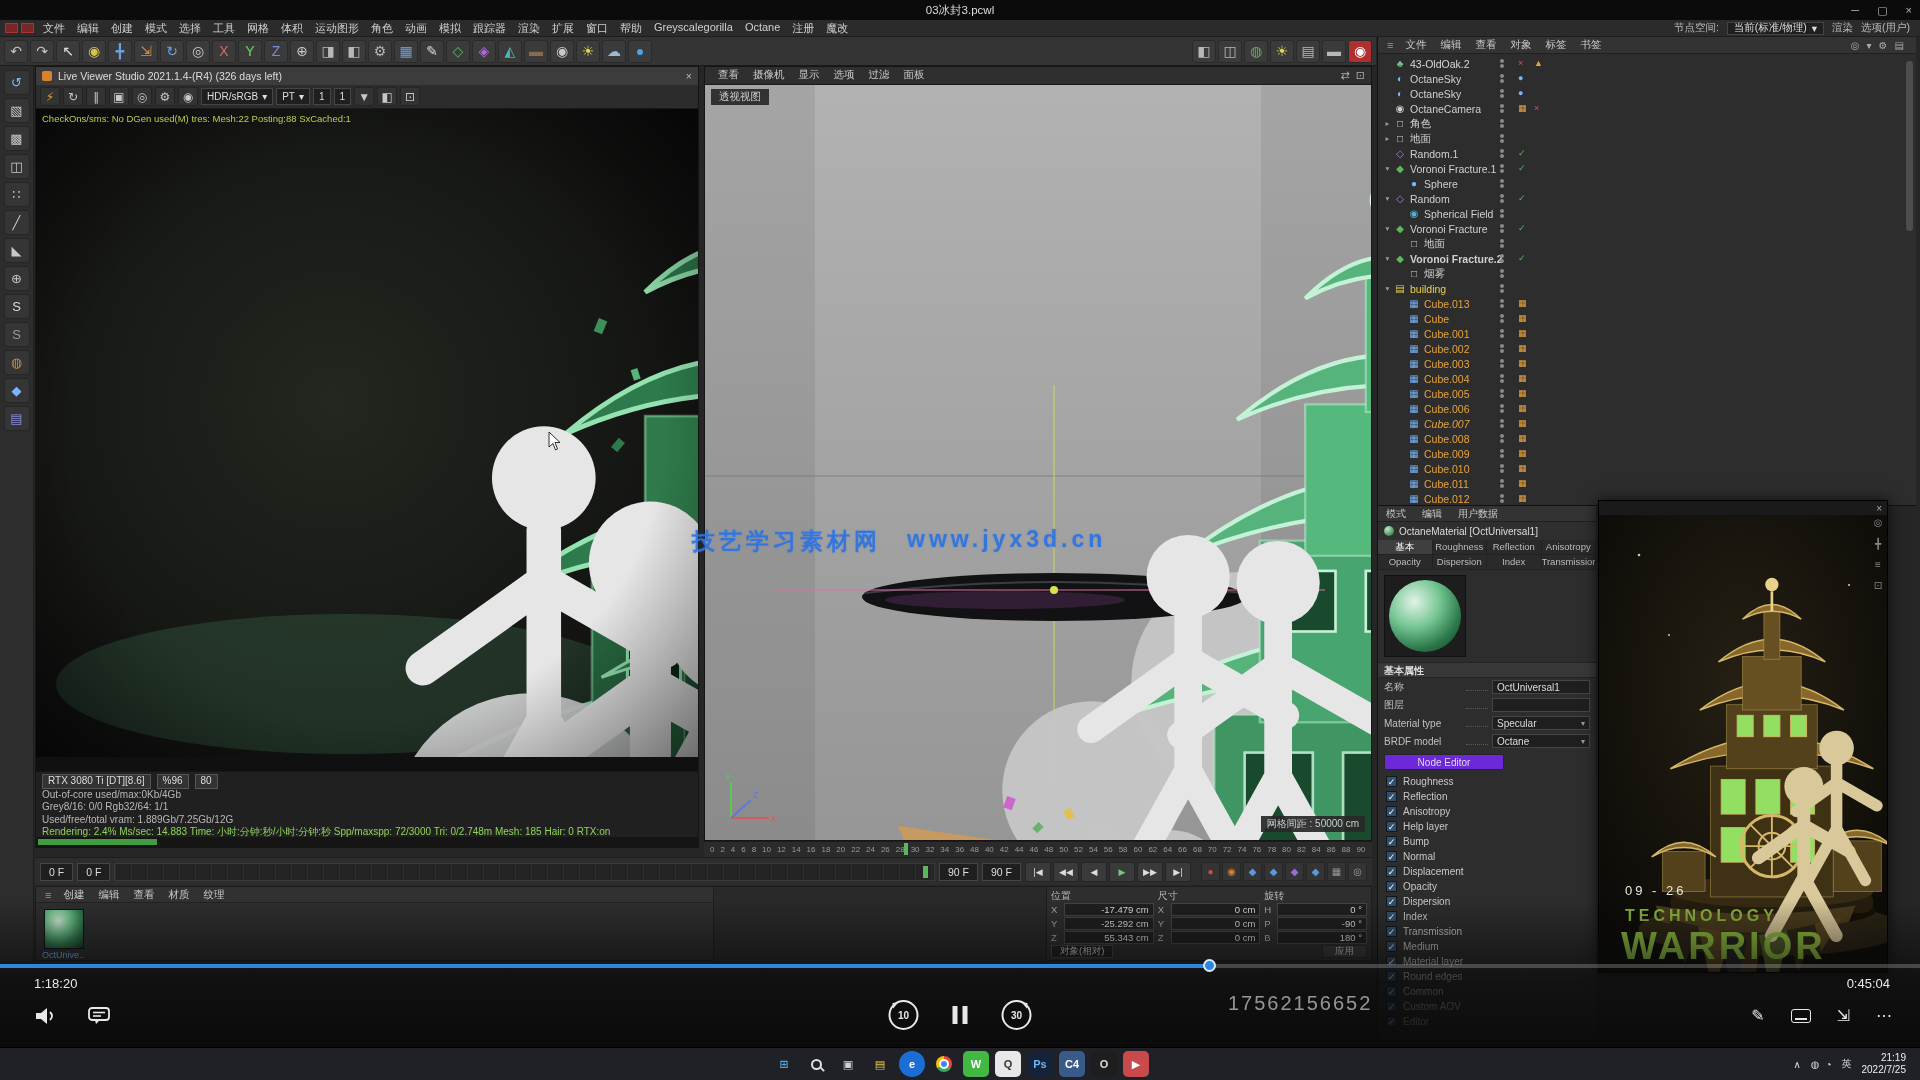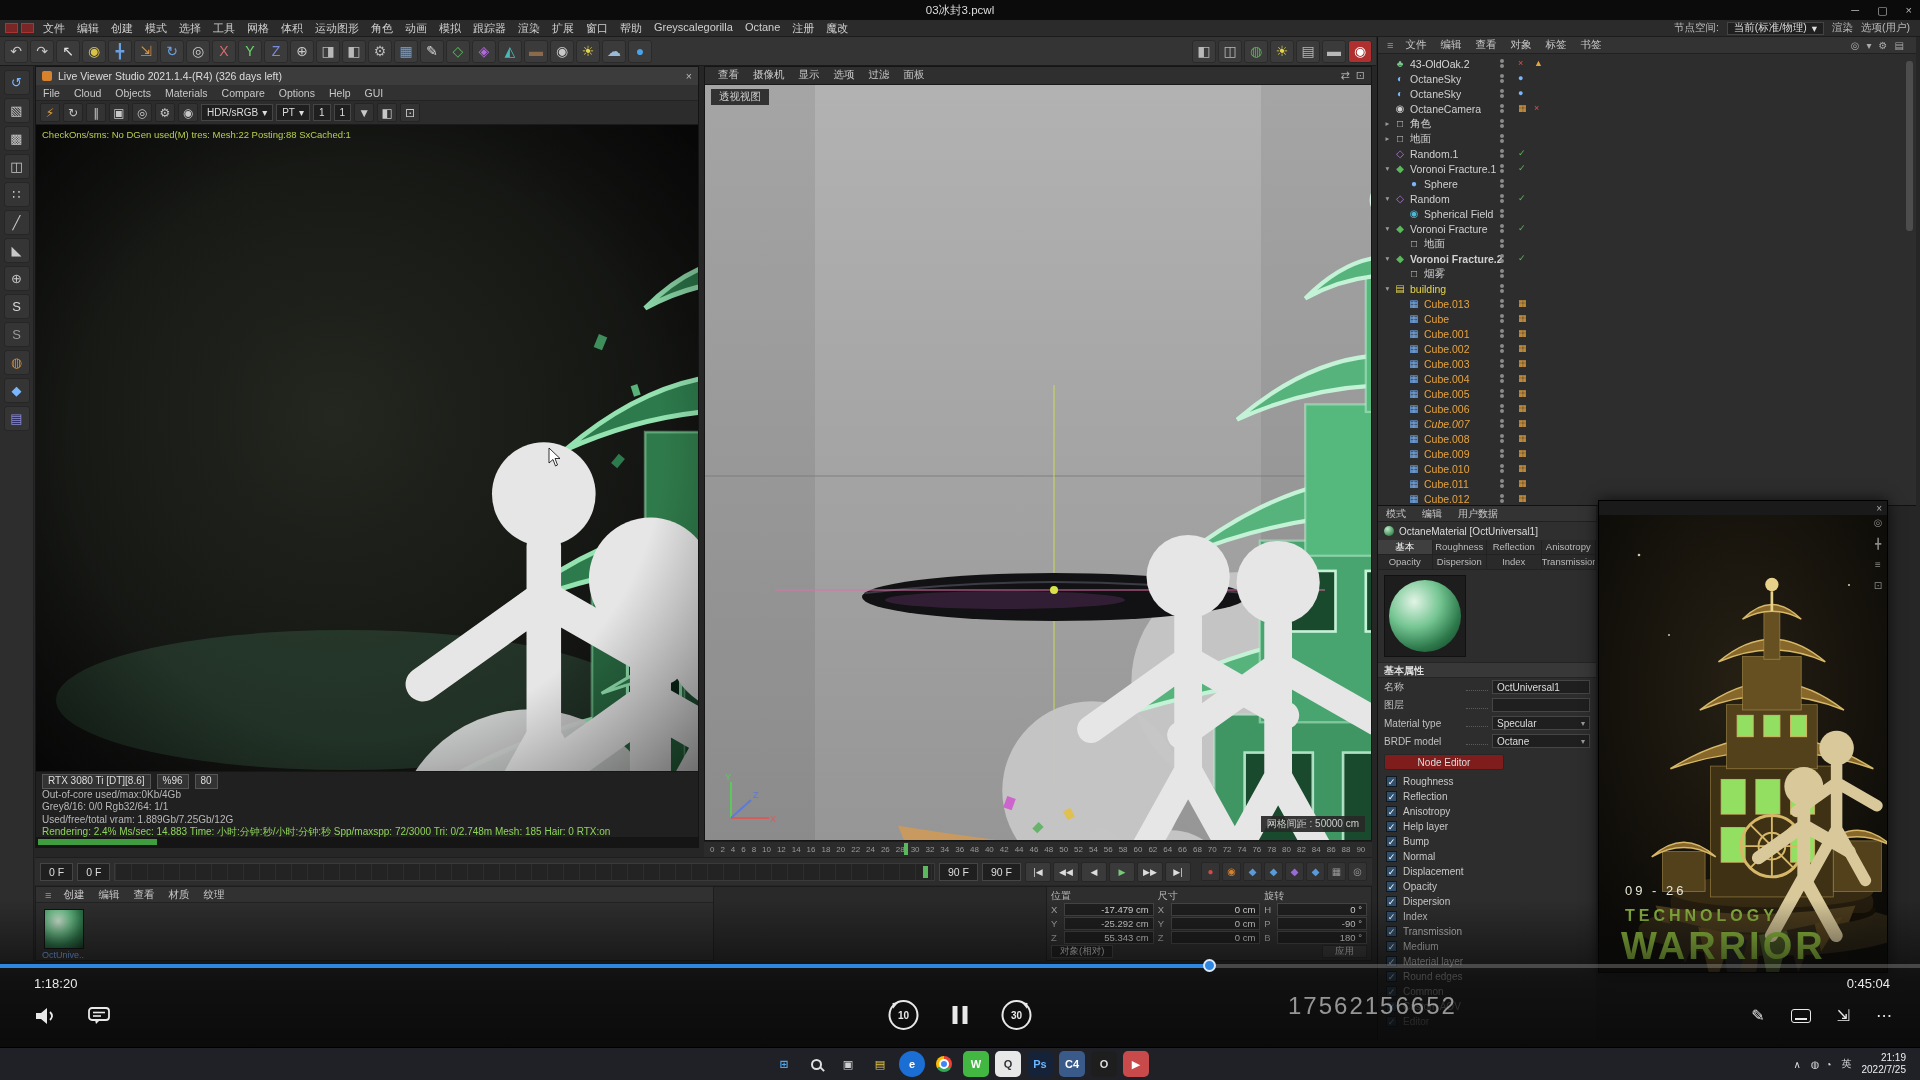"File" div.lv-menus { html: <div> <span>File</span> <span>Cloud</span> <span>Objects</span> <span>Materials</span> <span>Compare</span> <span>Options</span> <span>Help</span> <span>GUI</span> </div> -> none }
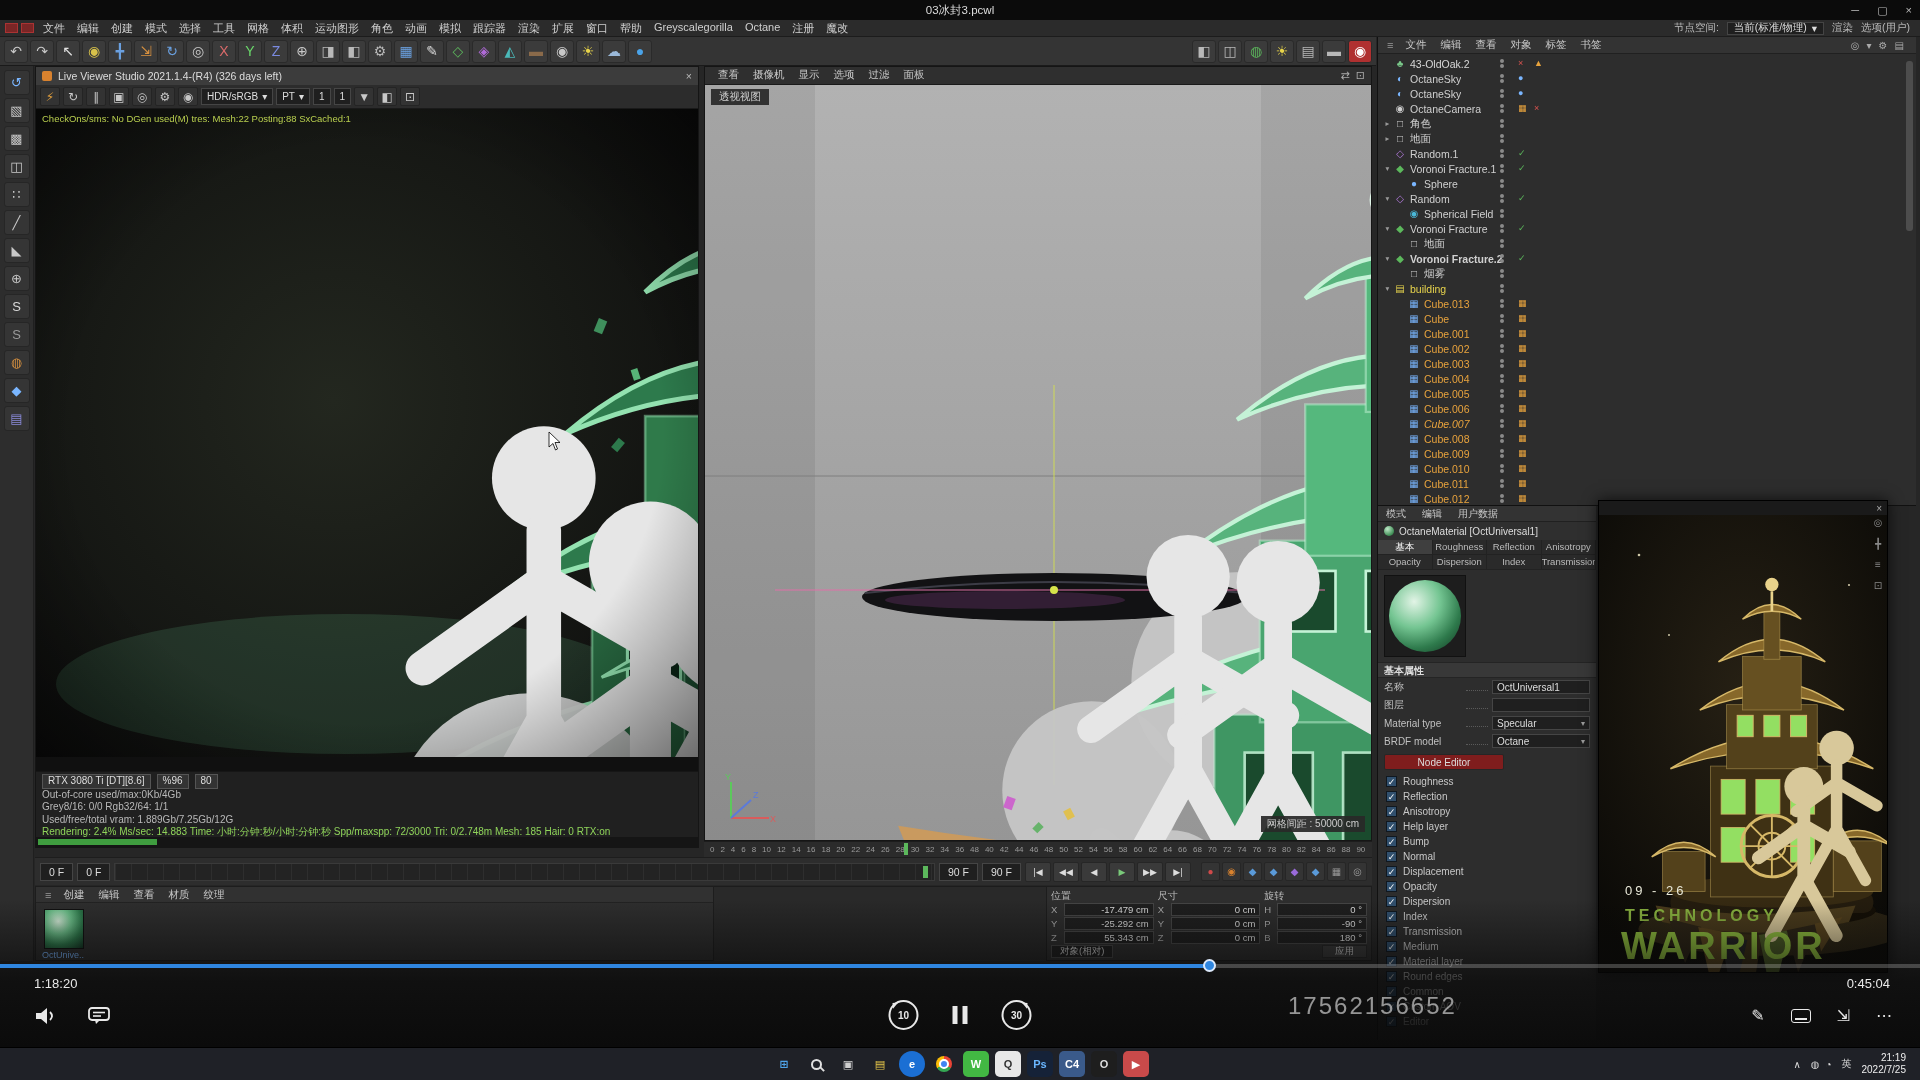"技艺学习素材网" div { html: none -> <div> <span>技艺学习素材网</span> <span>www.jyx3d.cn</span> </div> }
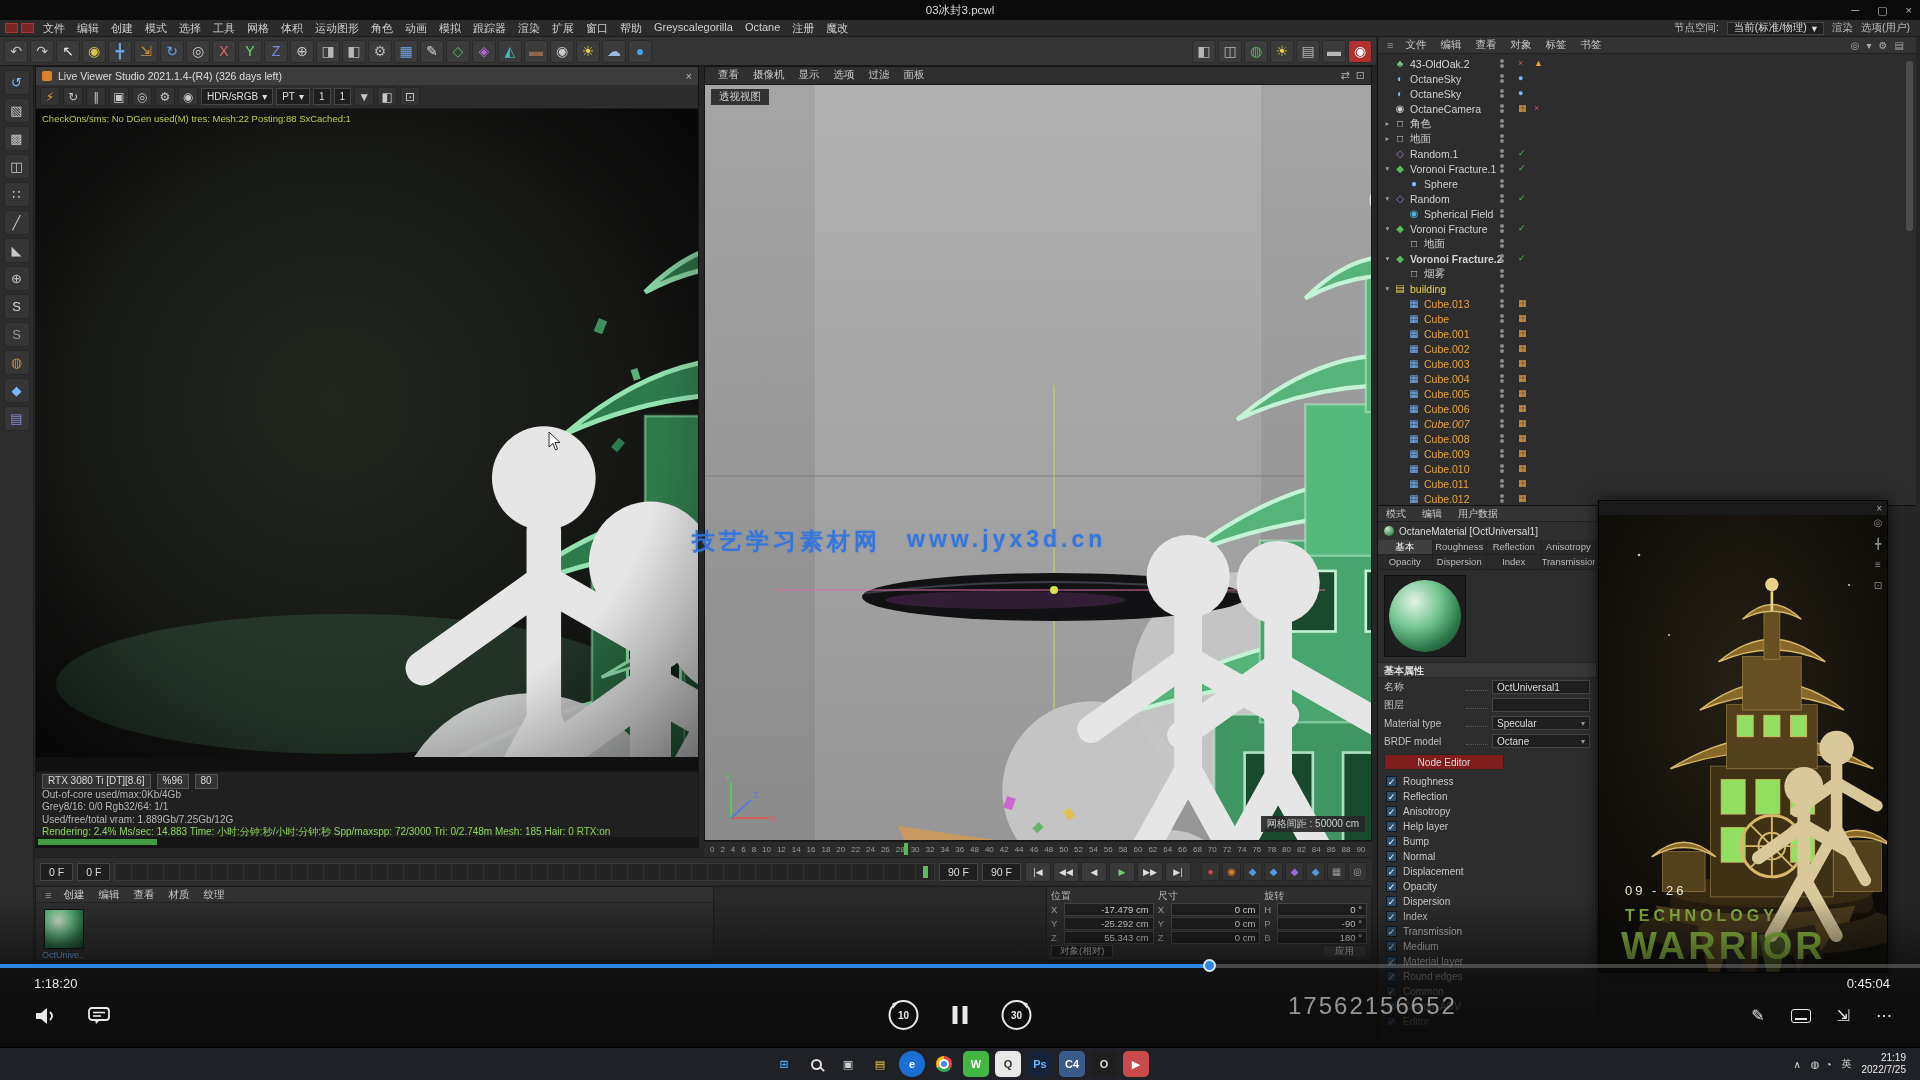"Node Editor" .at-node-btn { background: #7f1d1d -> #6d28d9 }
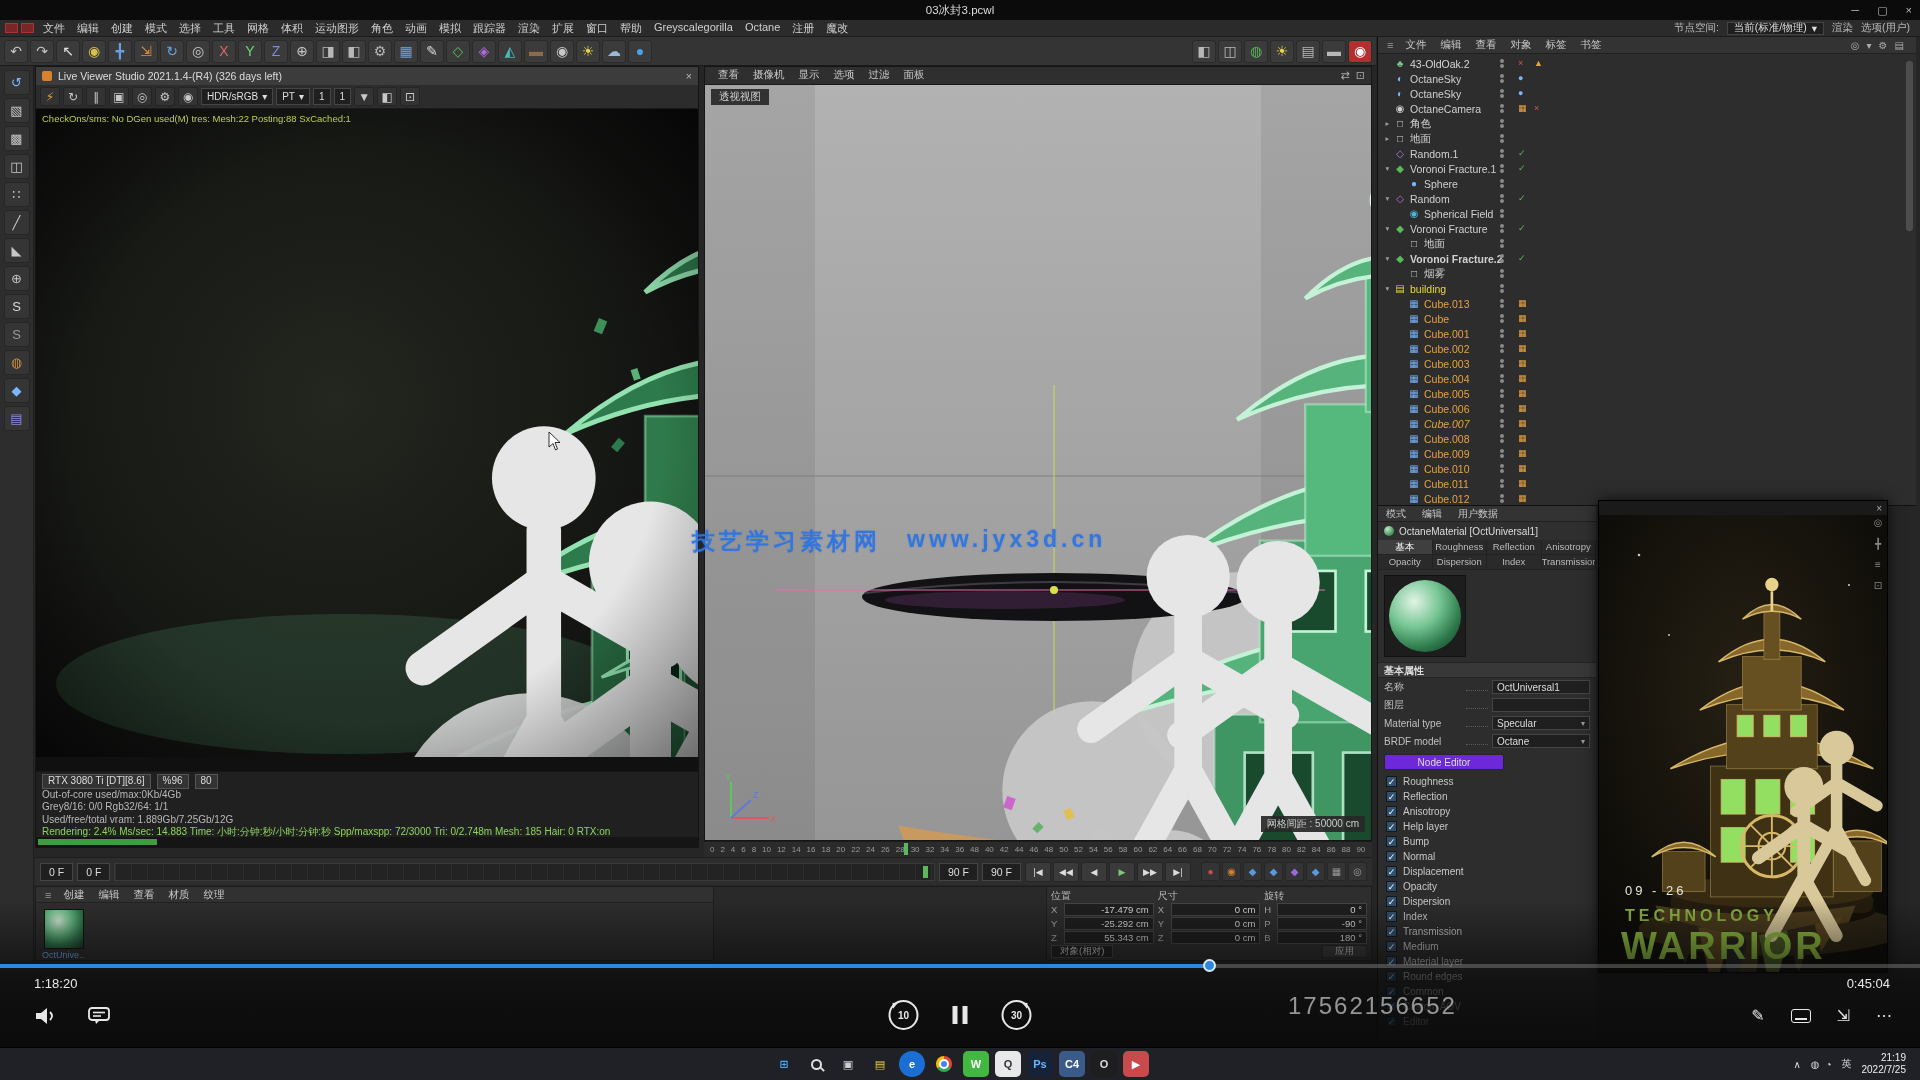"17562156652" #phone { font-size: 24px -> 20px; left: 1288px -> 1228px }
